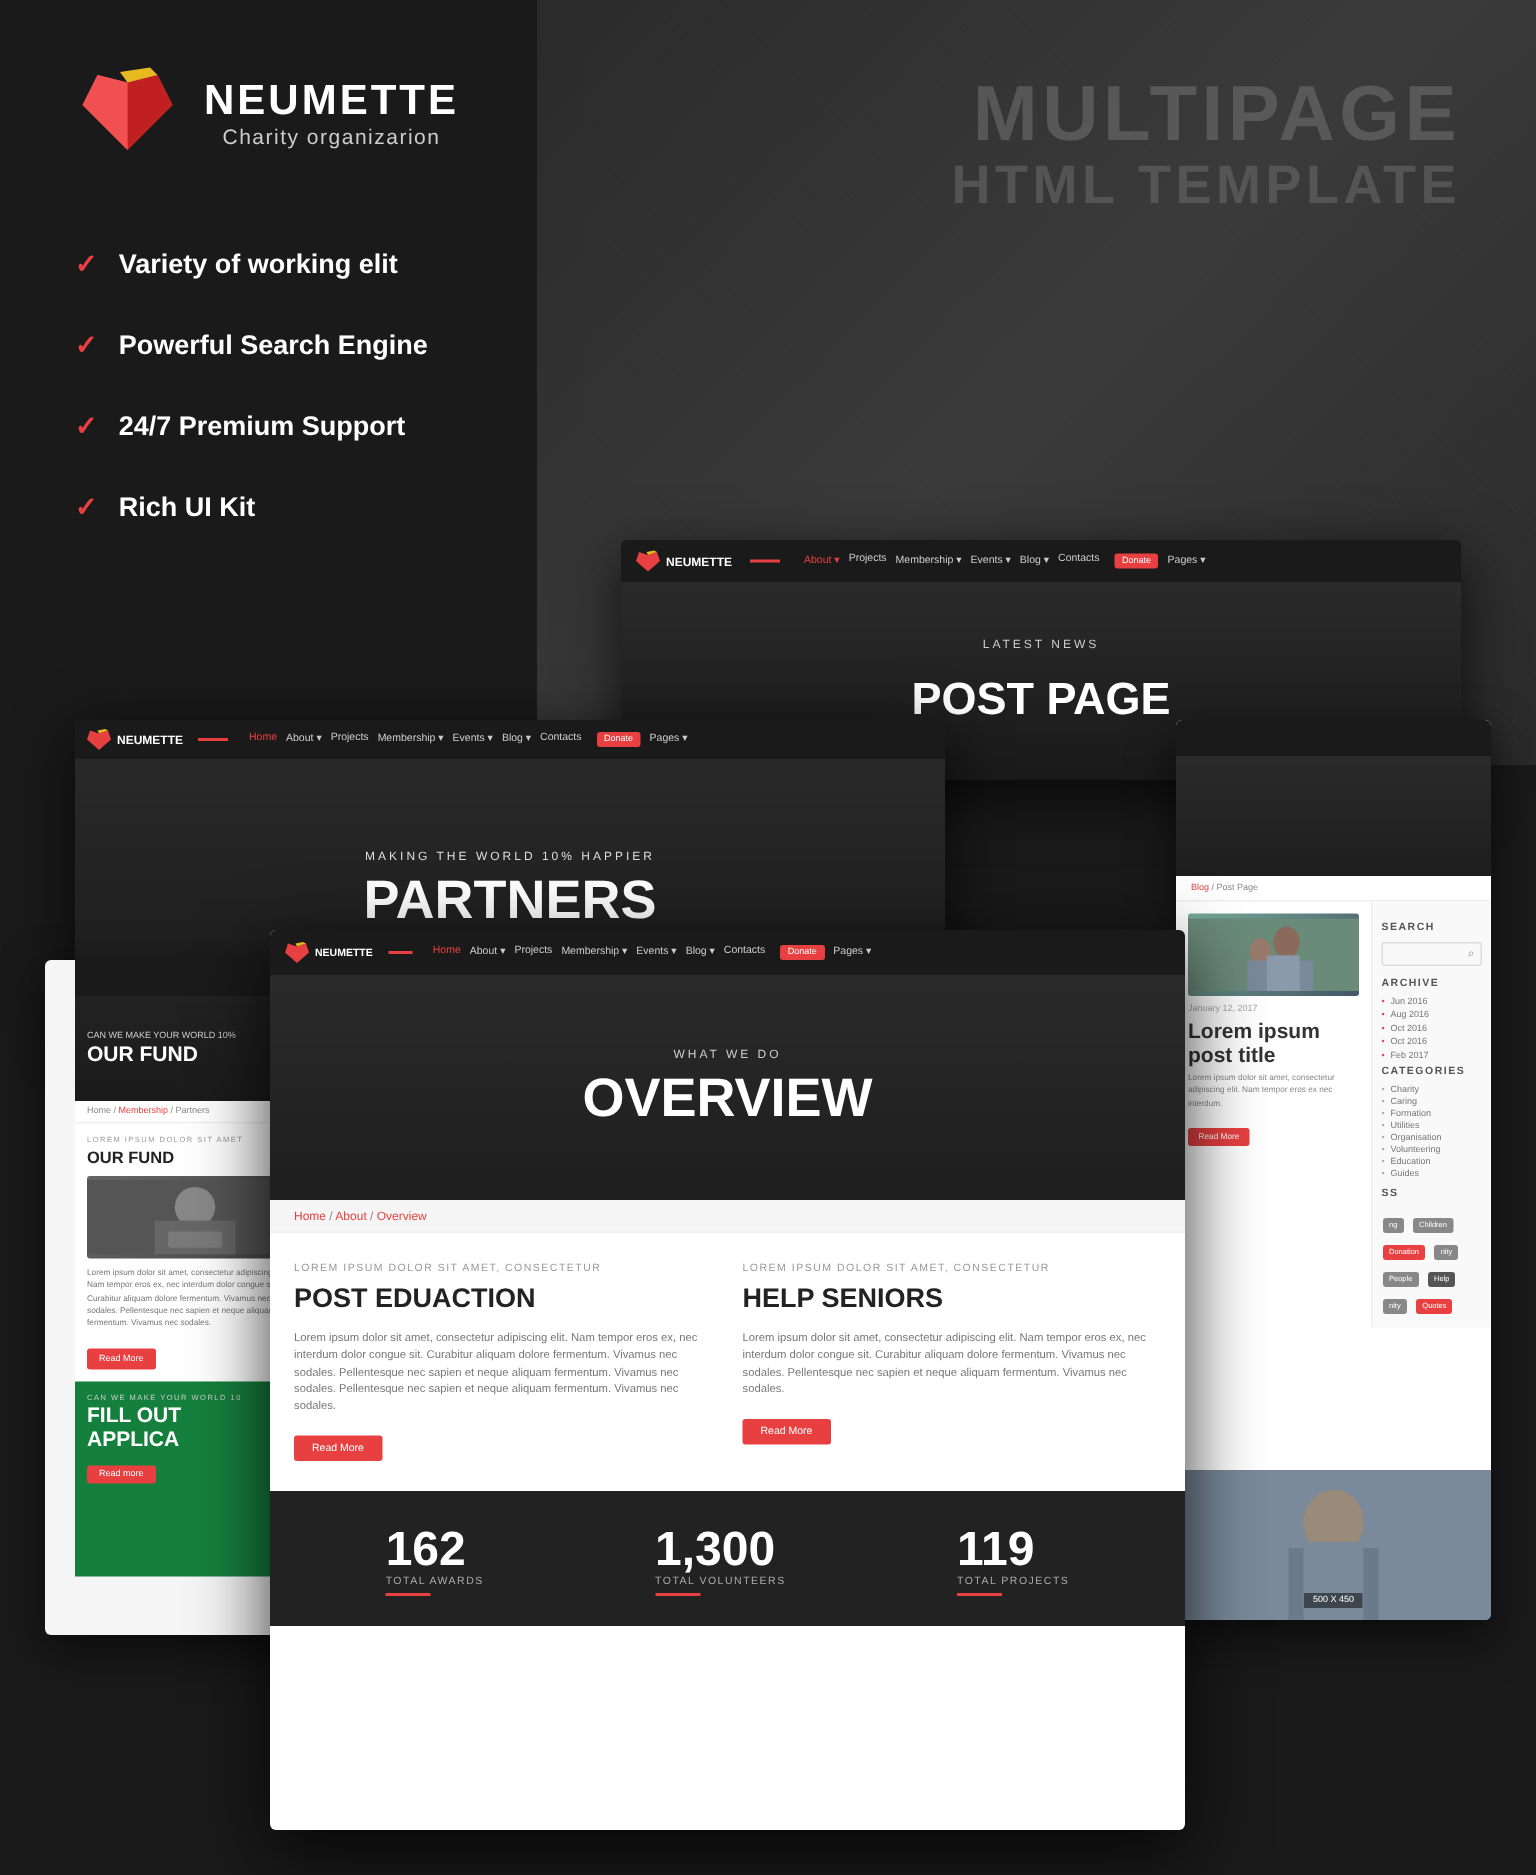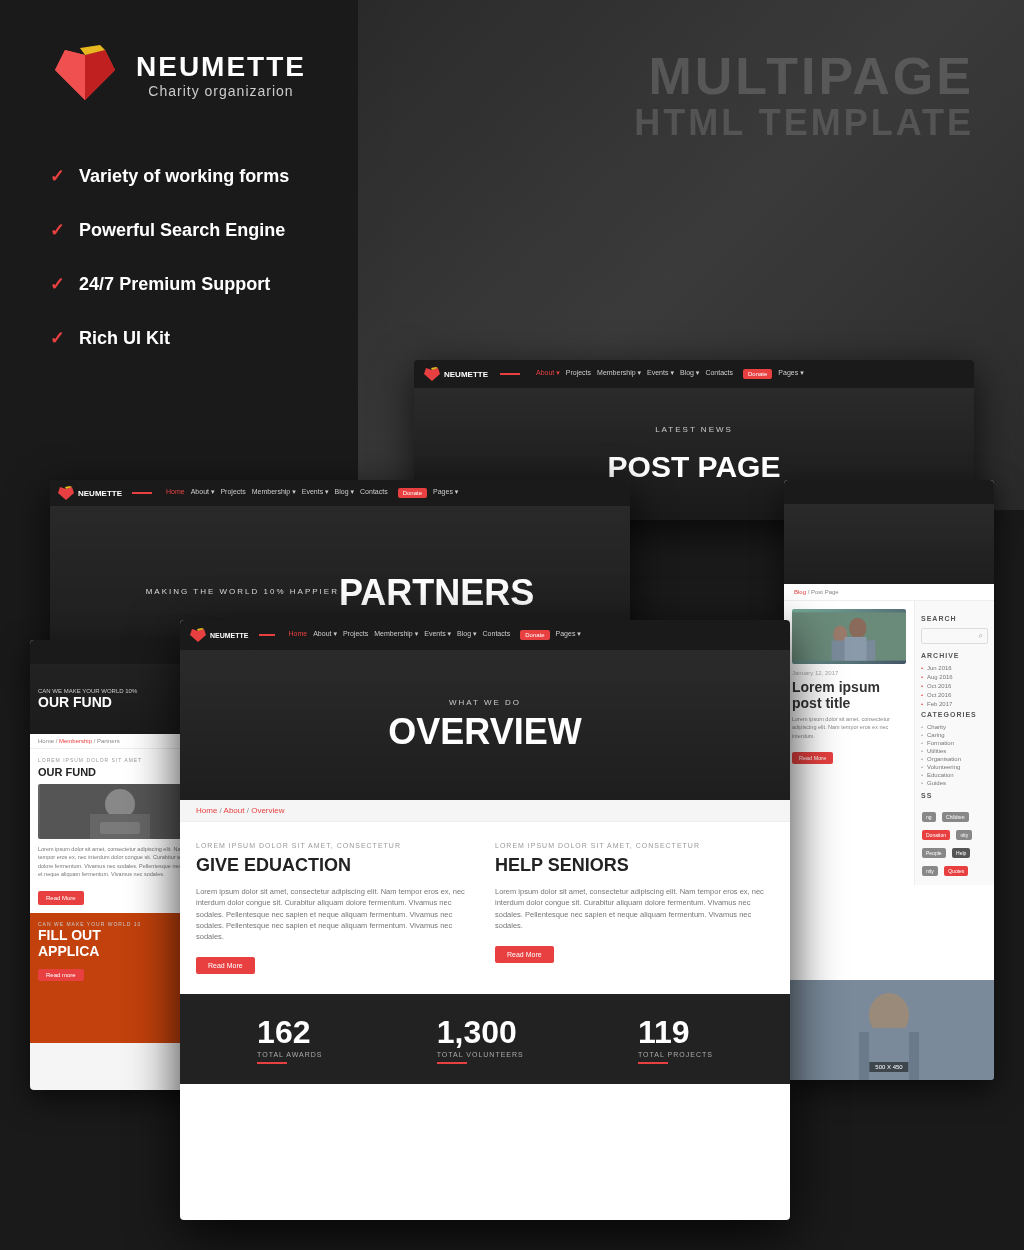"Variety of working forms" span.feature-text { text: forms -> elit }
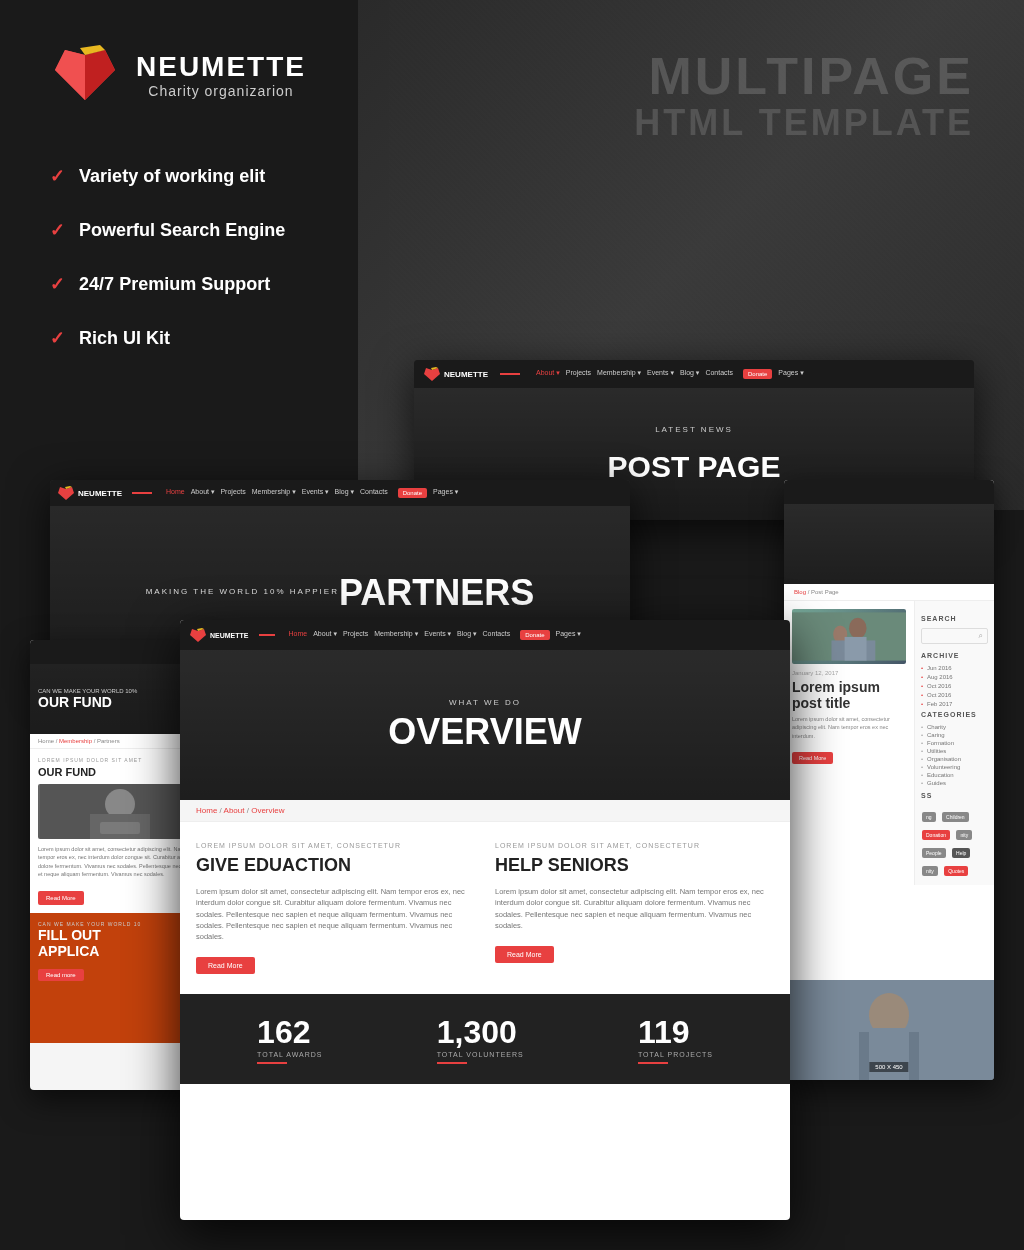"MAKING THE WORLD 10% HAPPIER" .partners-hero { flex-direction: row -> column }
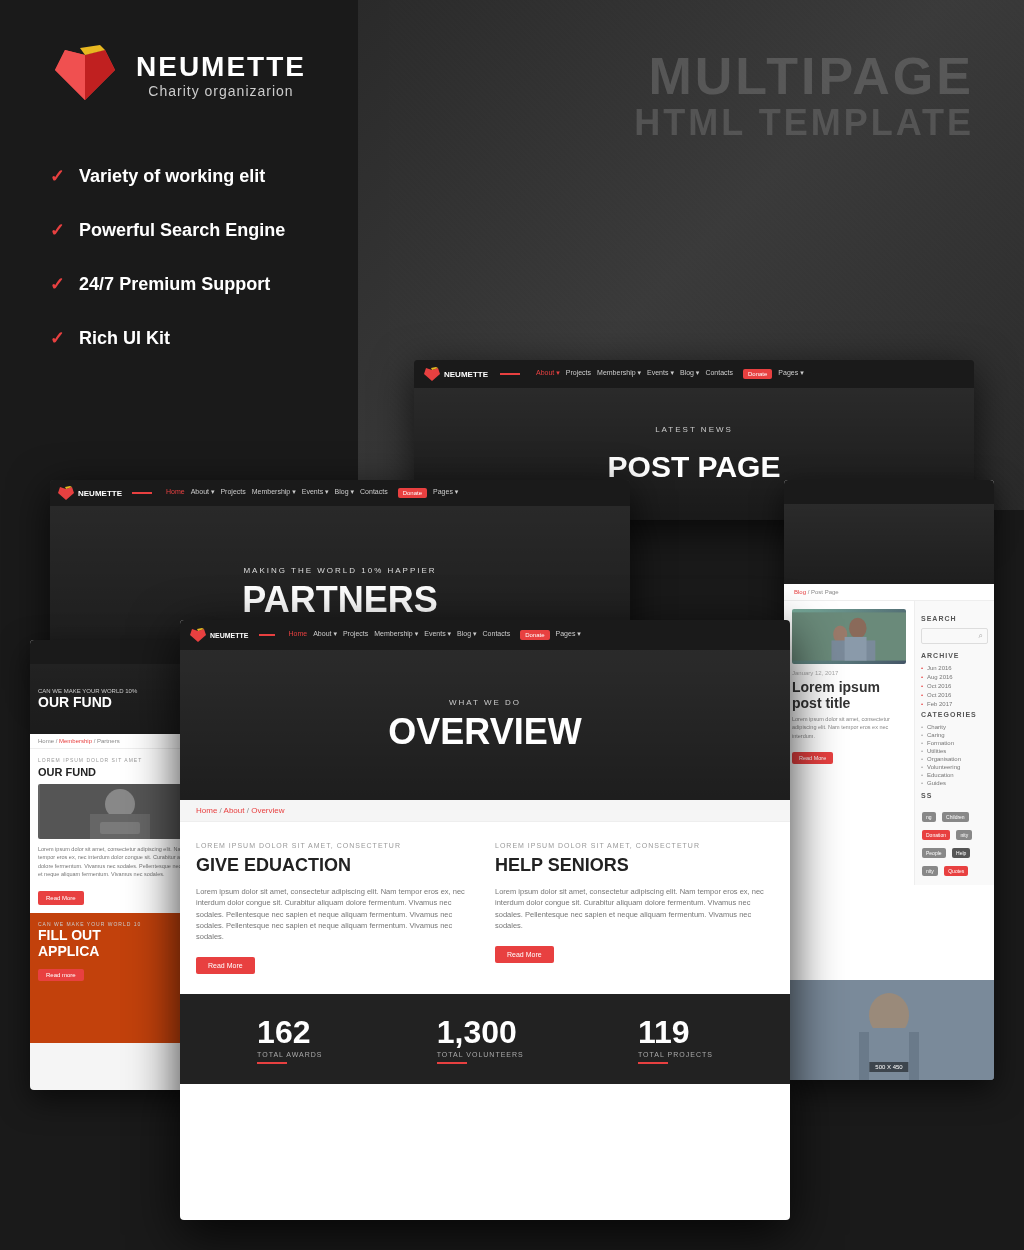"OUR FUND" .screenshot-fund { padding-left: none -> 20px }
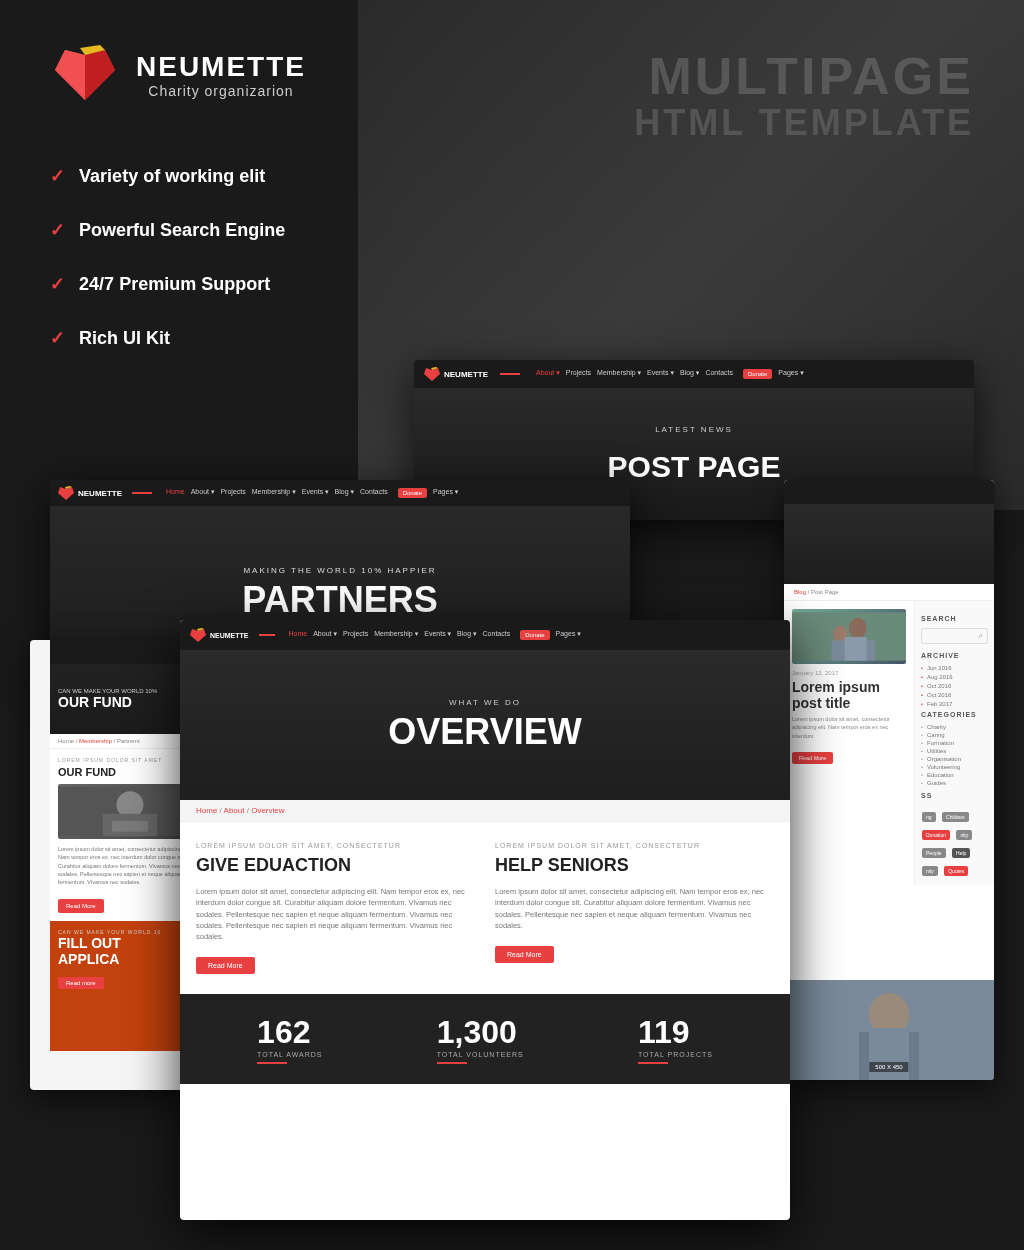"GIVE EDUACTION" h2 { text: GIVE -> POST }
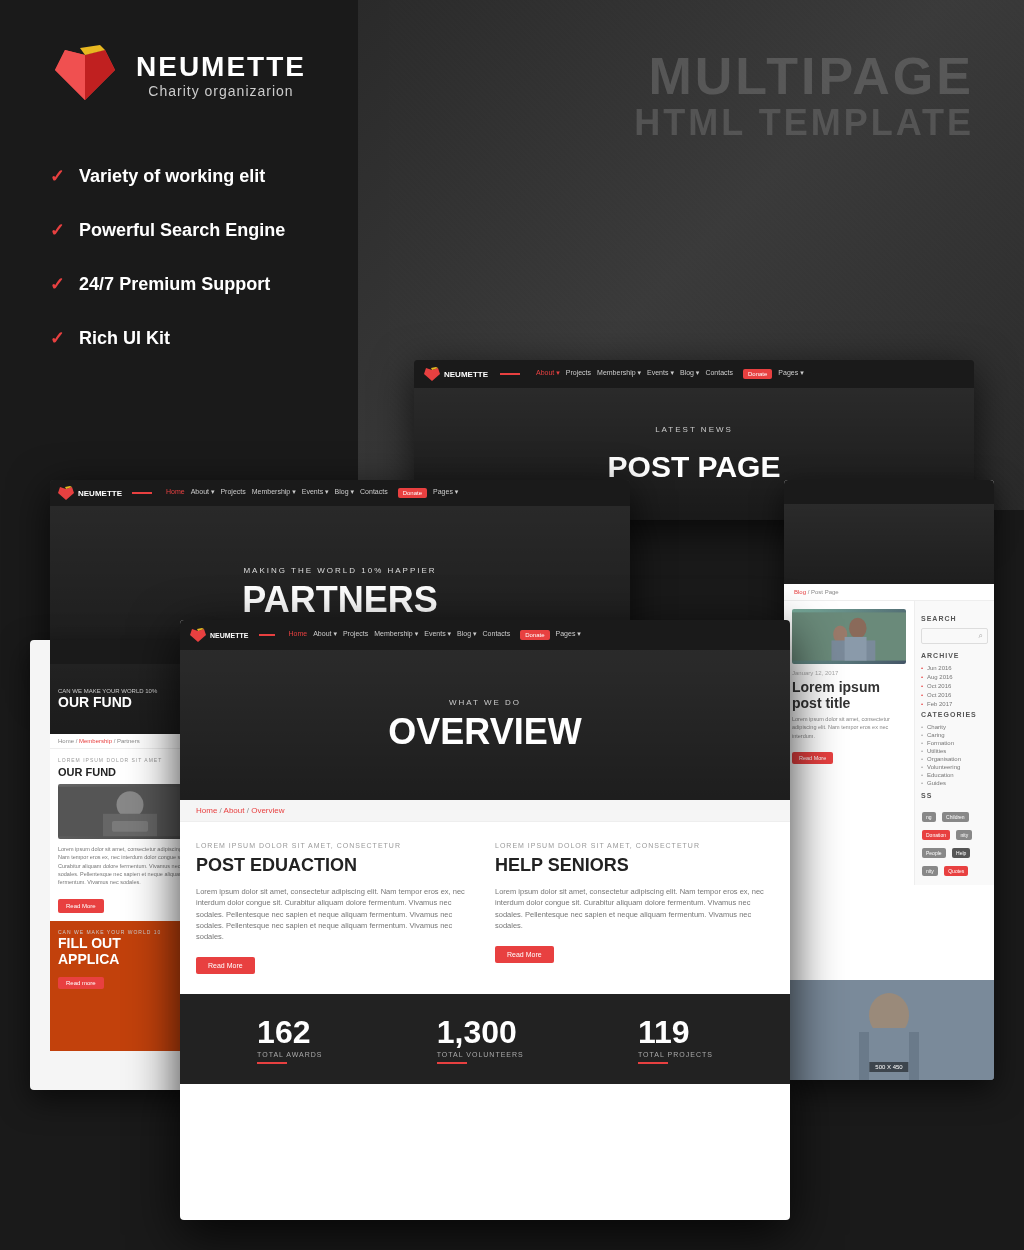"FILL OUT" .fund-dark { background: #c2410c -> #15803d }
